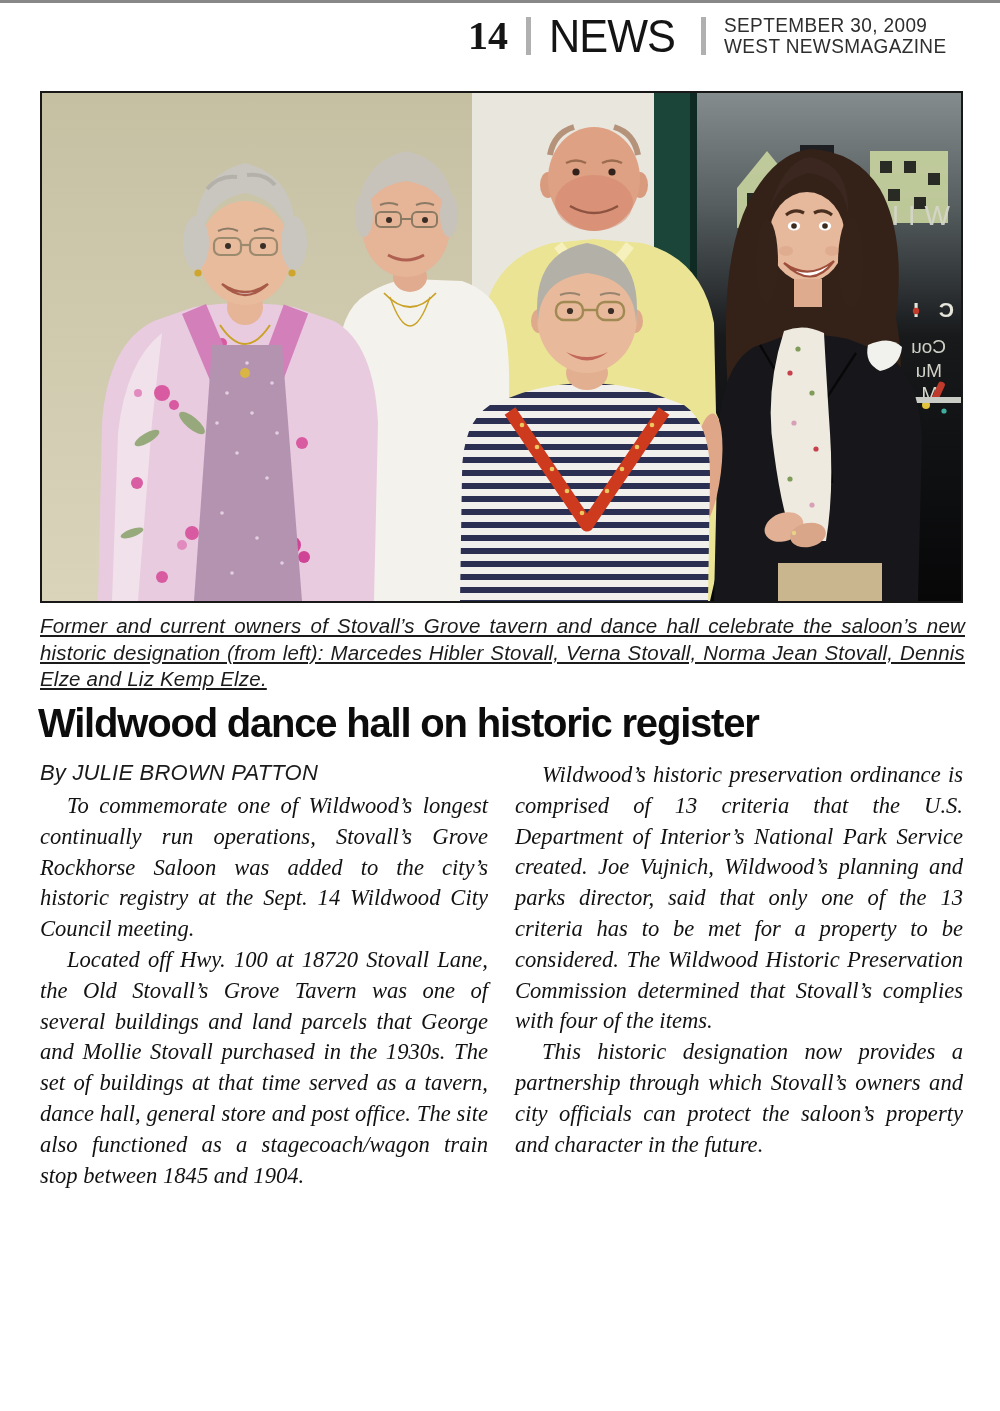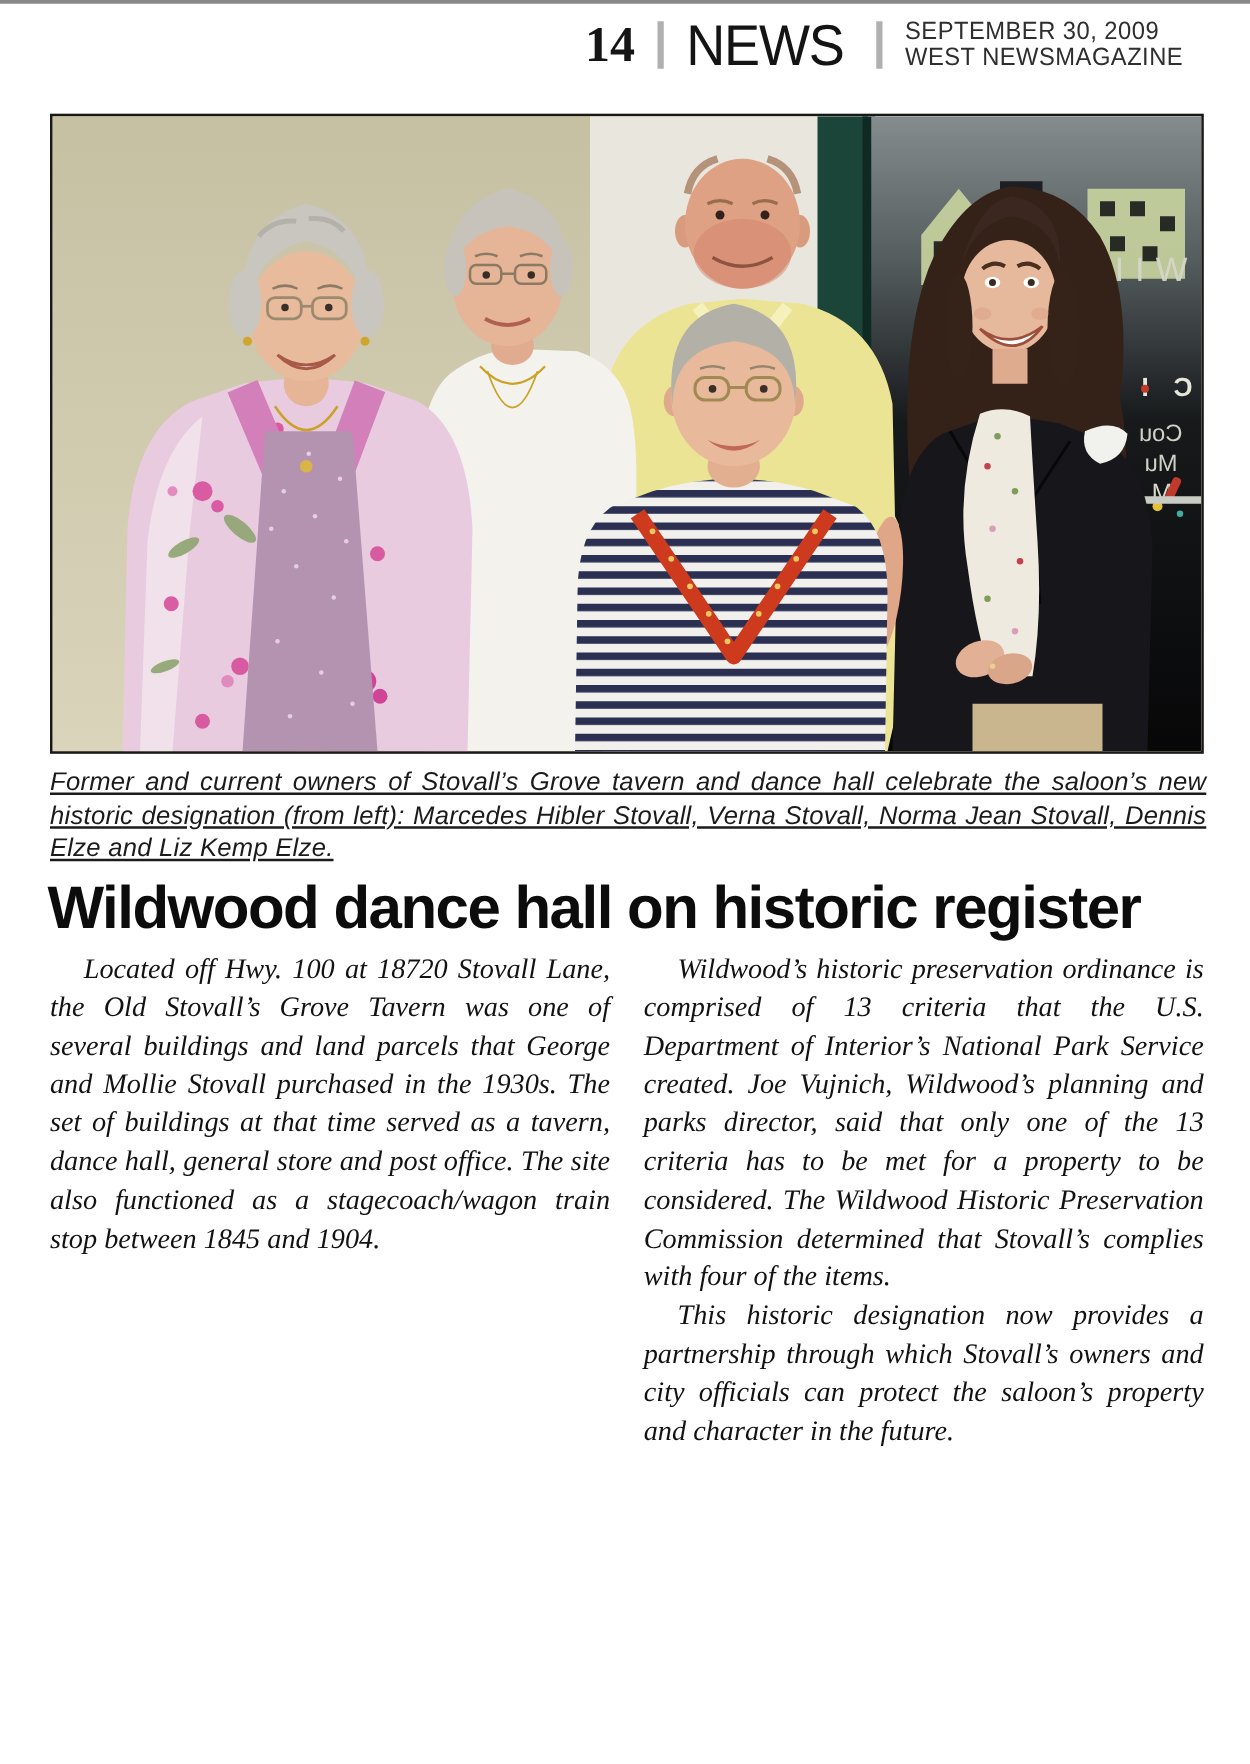"Wildwood dance hall on historic" .headline { font-size: 48px -> 40px }
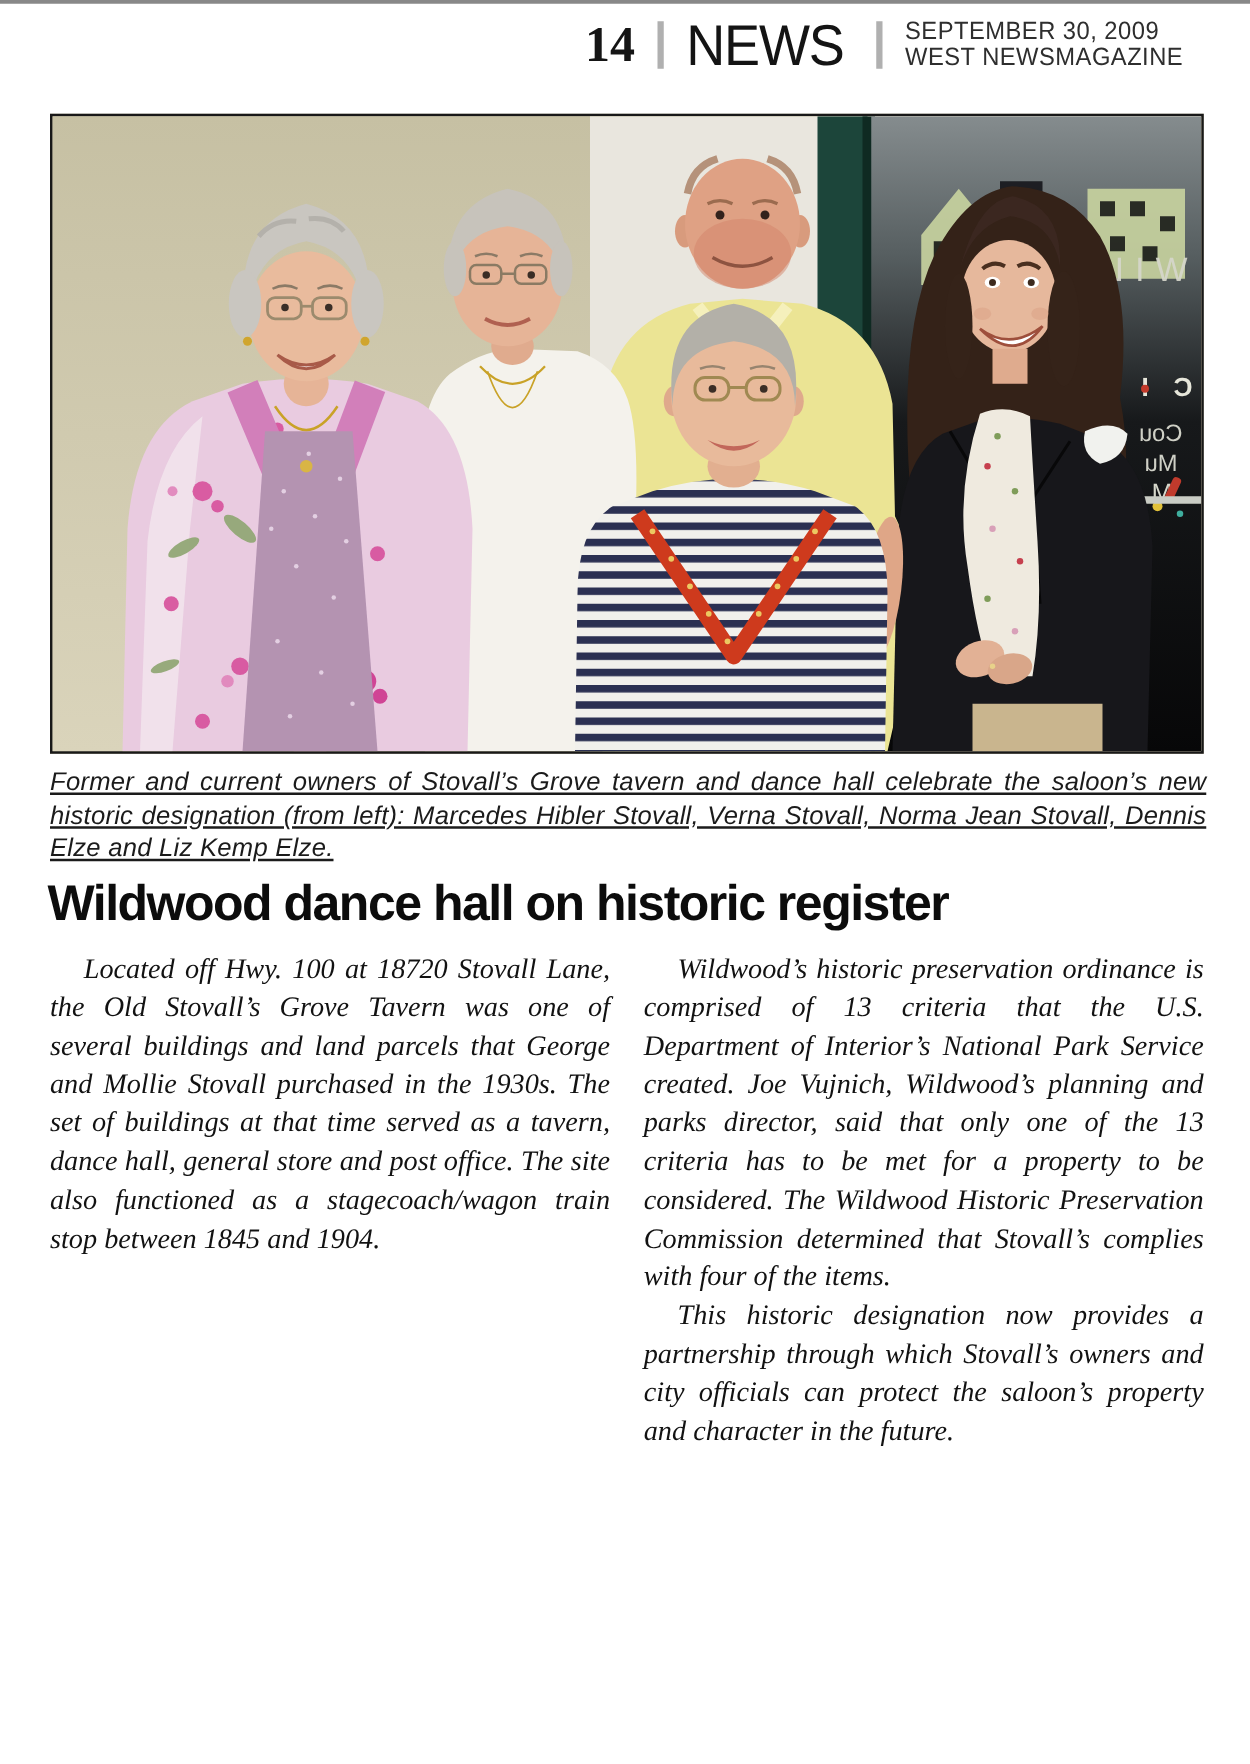"By JULIE BROWN PATTON" p.byline { html: none -> <p>By JULIE BROWN PATTON</p> }
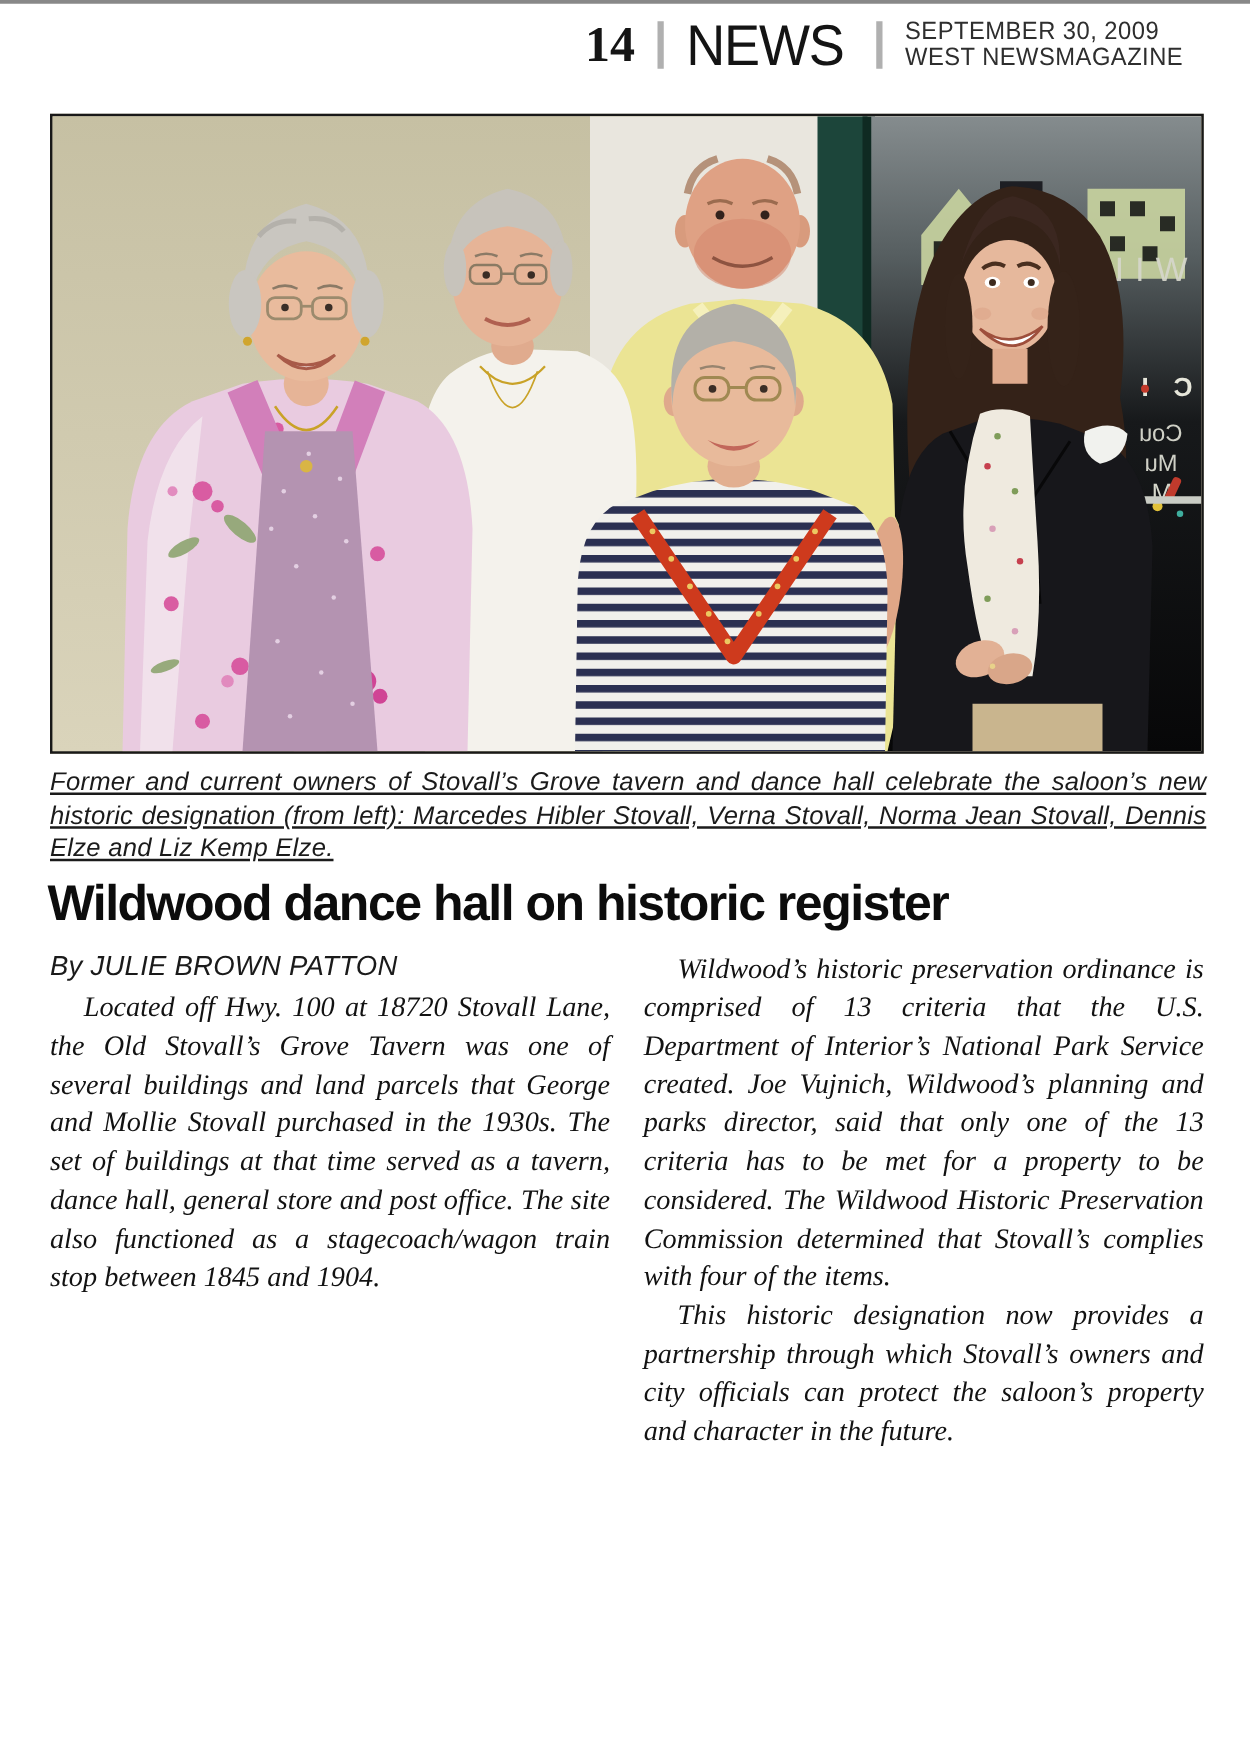"To commemorate one of Wildwood’s" p.body-par { html: none -> <p>To commemorate one of Wildwood’s longest continually run operations, Stovall’s Grove Rockhorse Saloon was added to the city’s historic registry at the Sept. 14 Wildwood City Council meeting.</p> }
